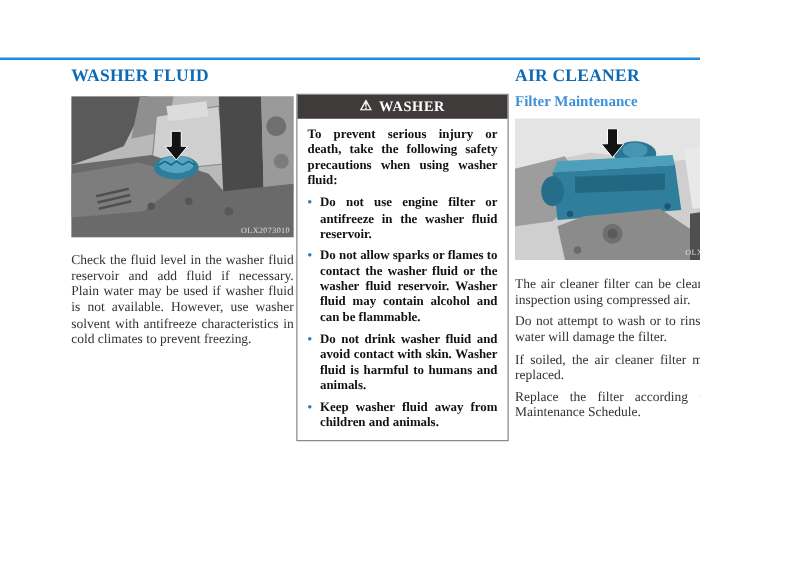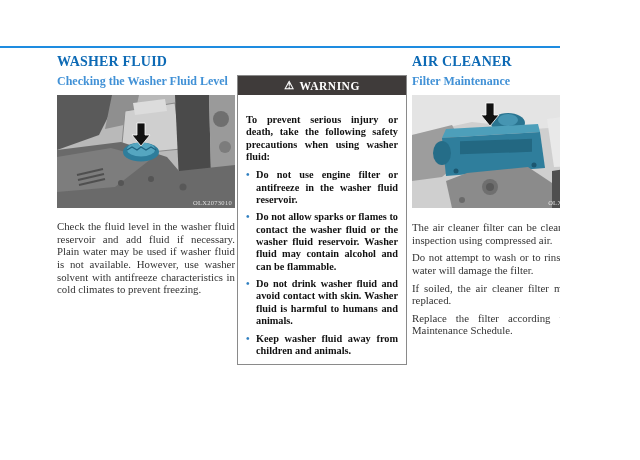"Checking the Washer Fluid Level" h2.sub-title { html: <h2>Checking the Washer Fluid Level</h2> -> none }
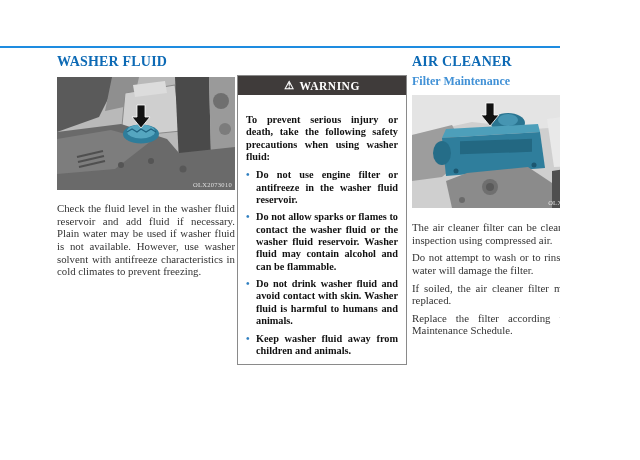"WARNING" span { text: WARNING -> WASHER }
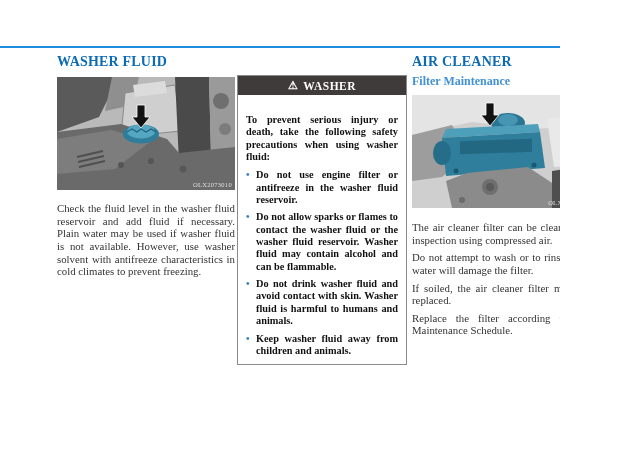"To prevent serious injury or" .warning-intro { margin: 12px 0 6px 0 -> 0 0 6px 0 }
